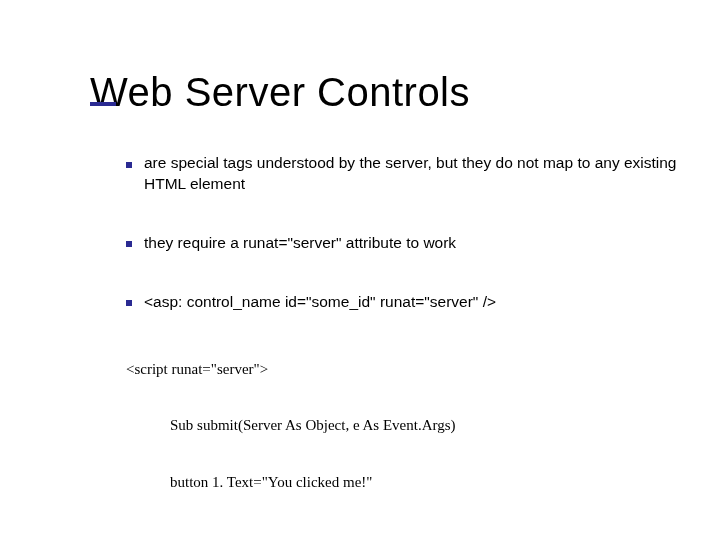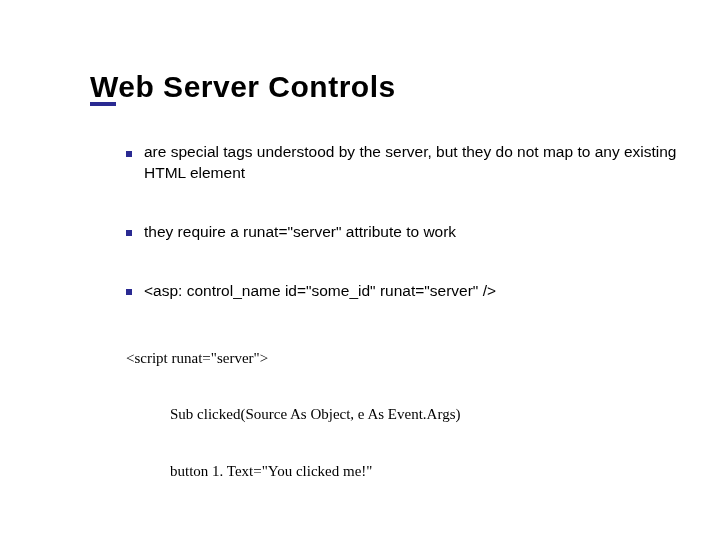"Web Server Controls" .title { font-size: 30px -> 40px; font-weight: 700 -> 400 }
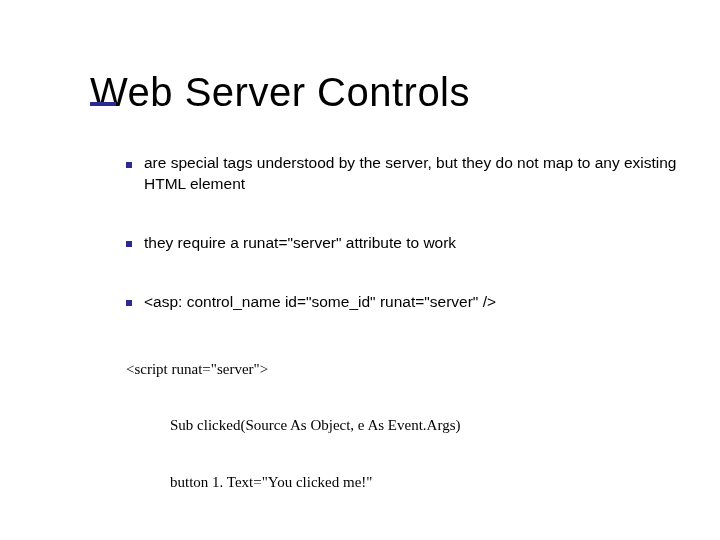"Sub clicked(Source As Object, e" div.indent1 { text: clicked(Source -> submit(Server }
